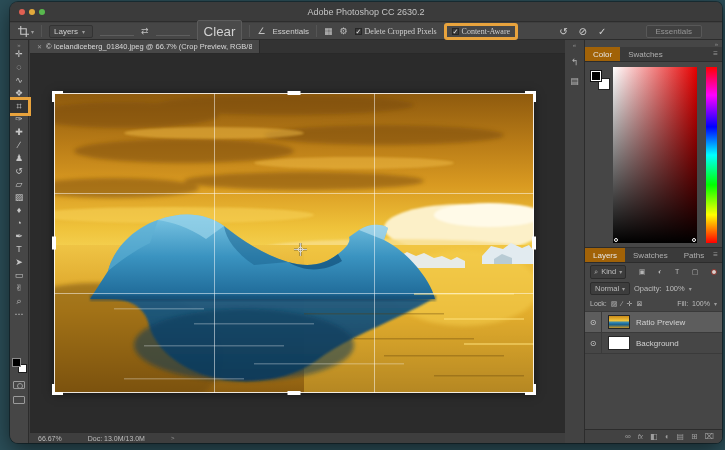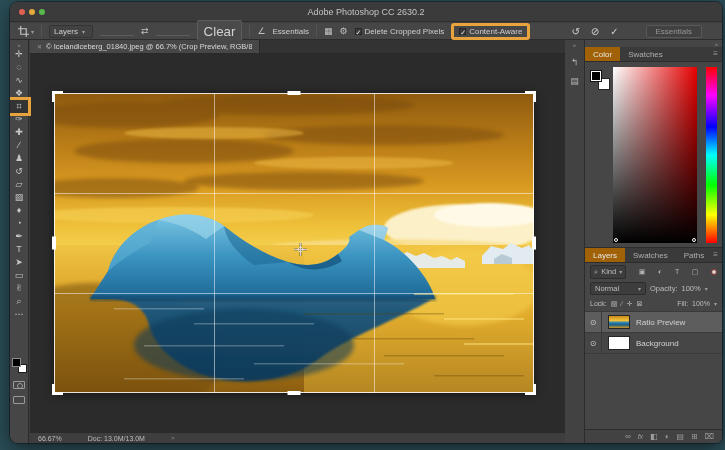"Delete Cropped Pixels" .check { font-family: none -> Liberation Serif, serif }
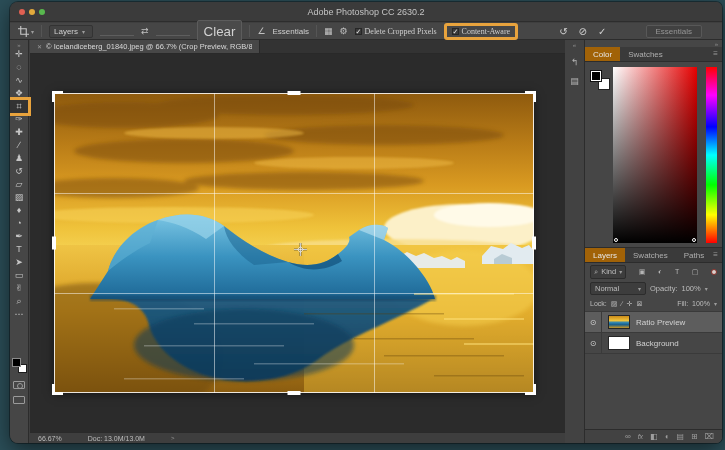"Normal" .blend-dd { width: 56px -> 40px }
